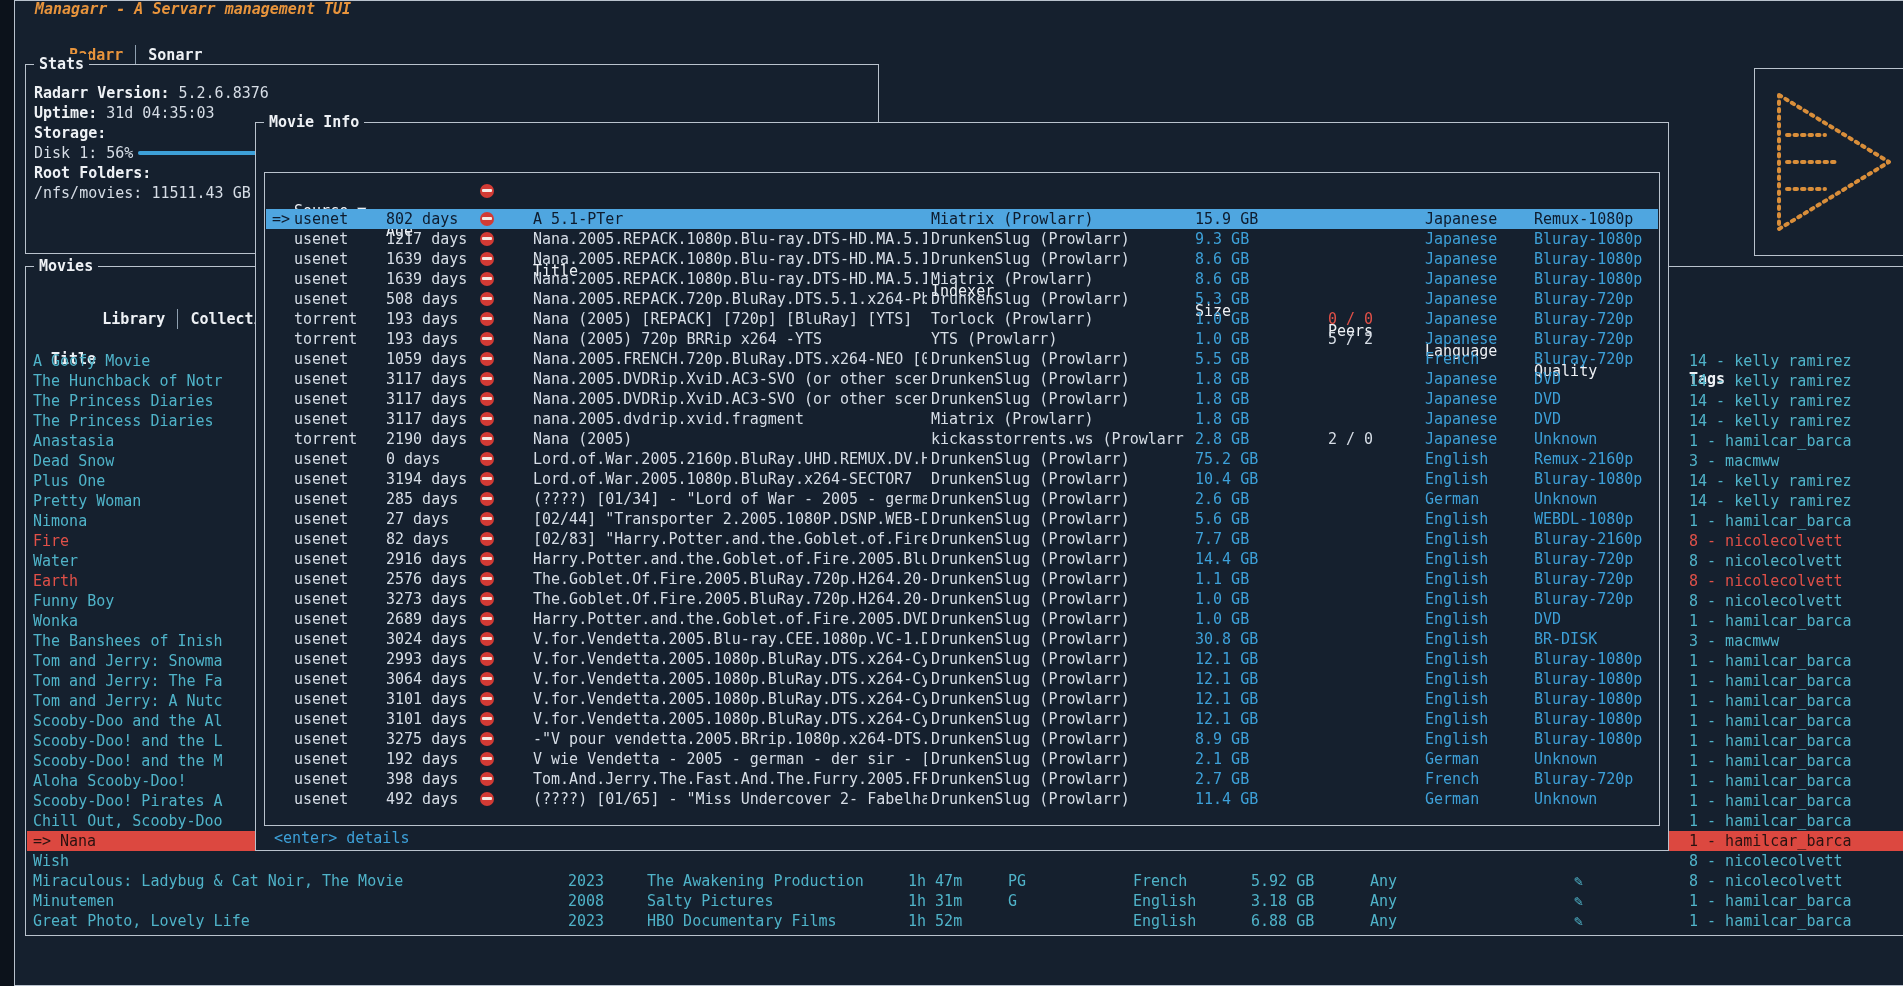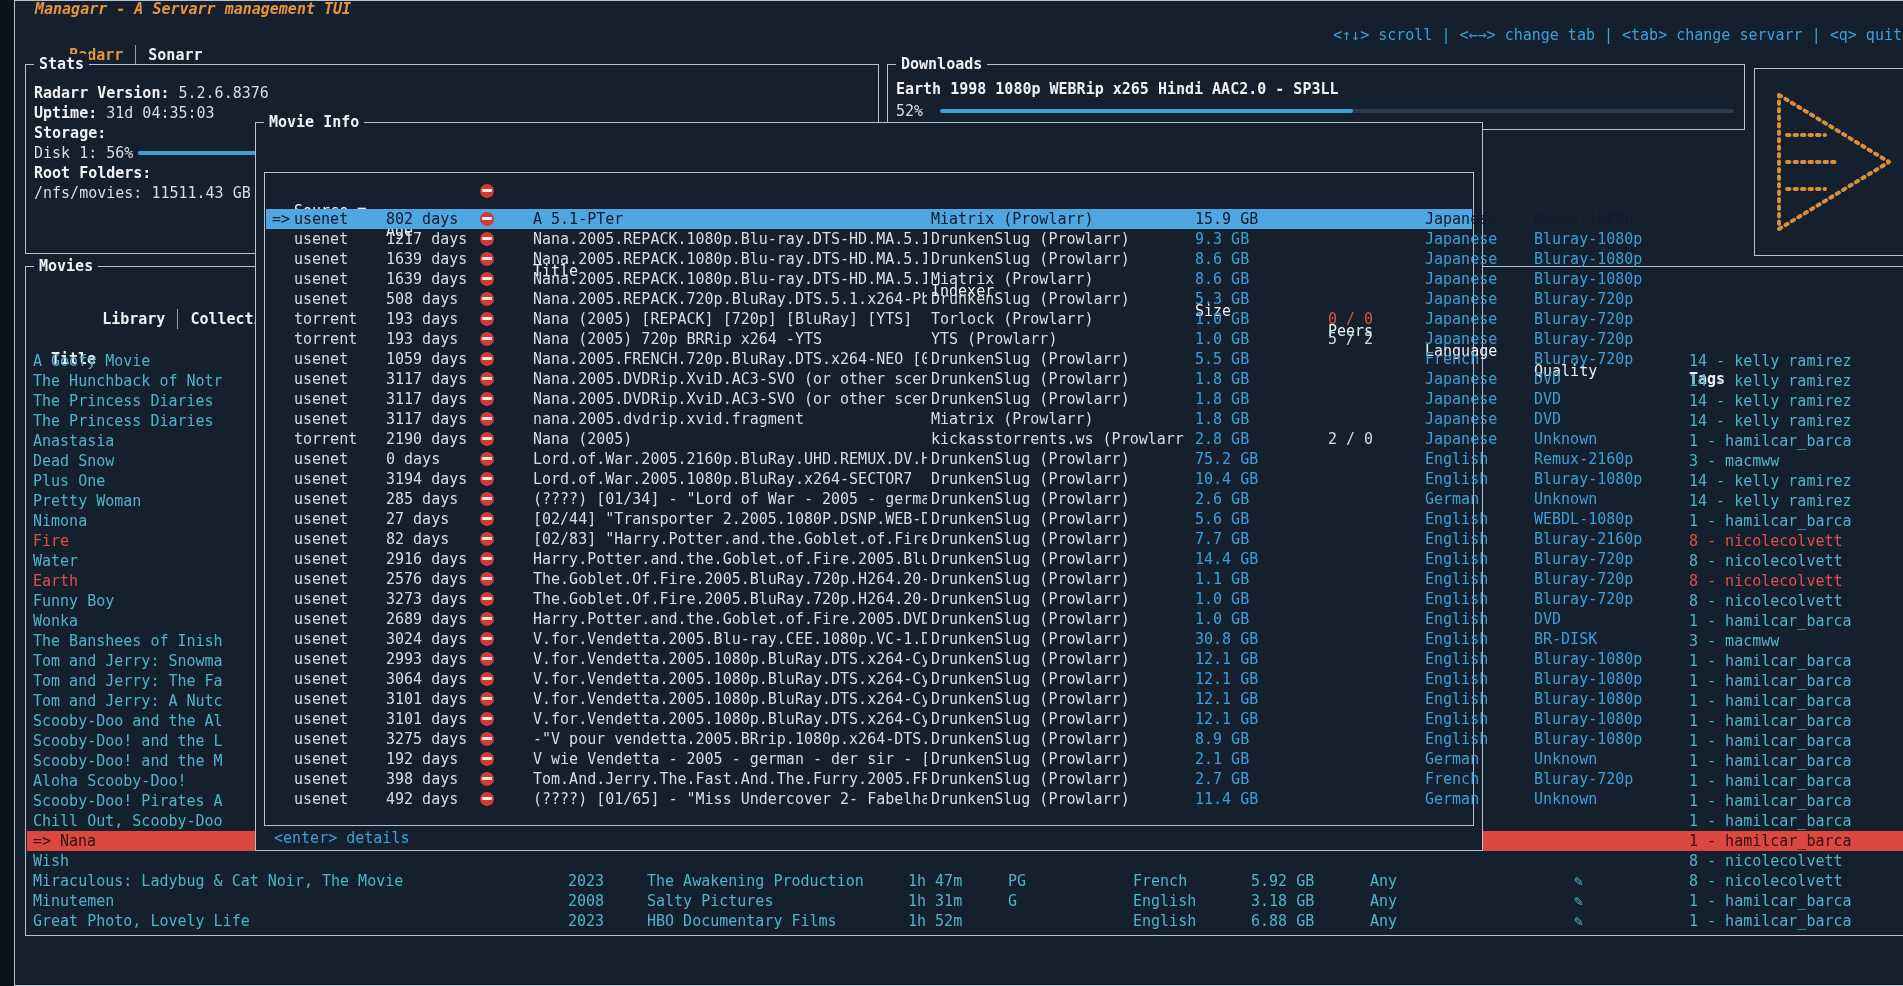"<↑↓> scroll | <←→> change" div.top-keys { html: <div>&lt;↑↓&gt; scroll | &lt;←→&gt; change tab | &lt;tab&gt; change servarr | &lt;q&gt; quit</div> -> none }
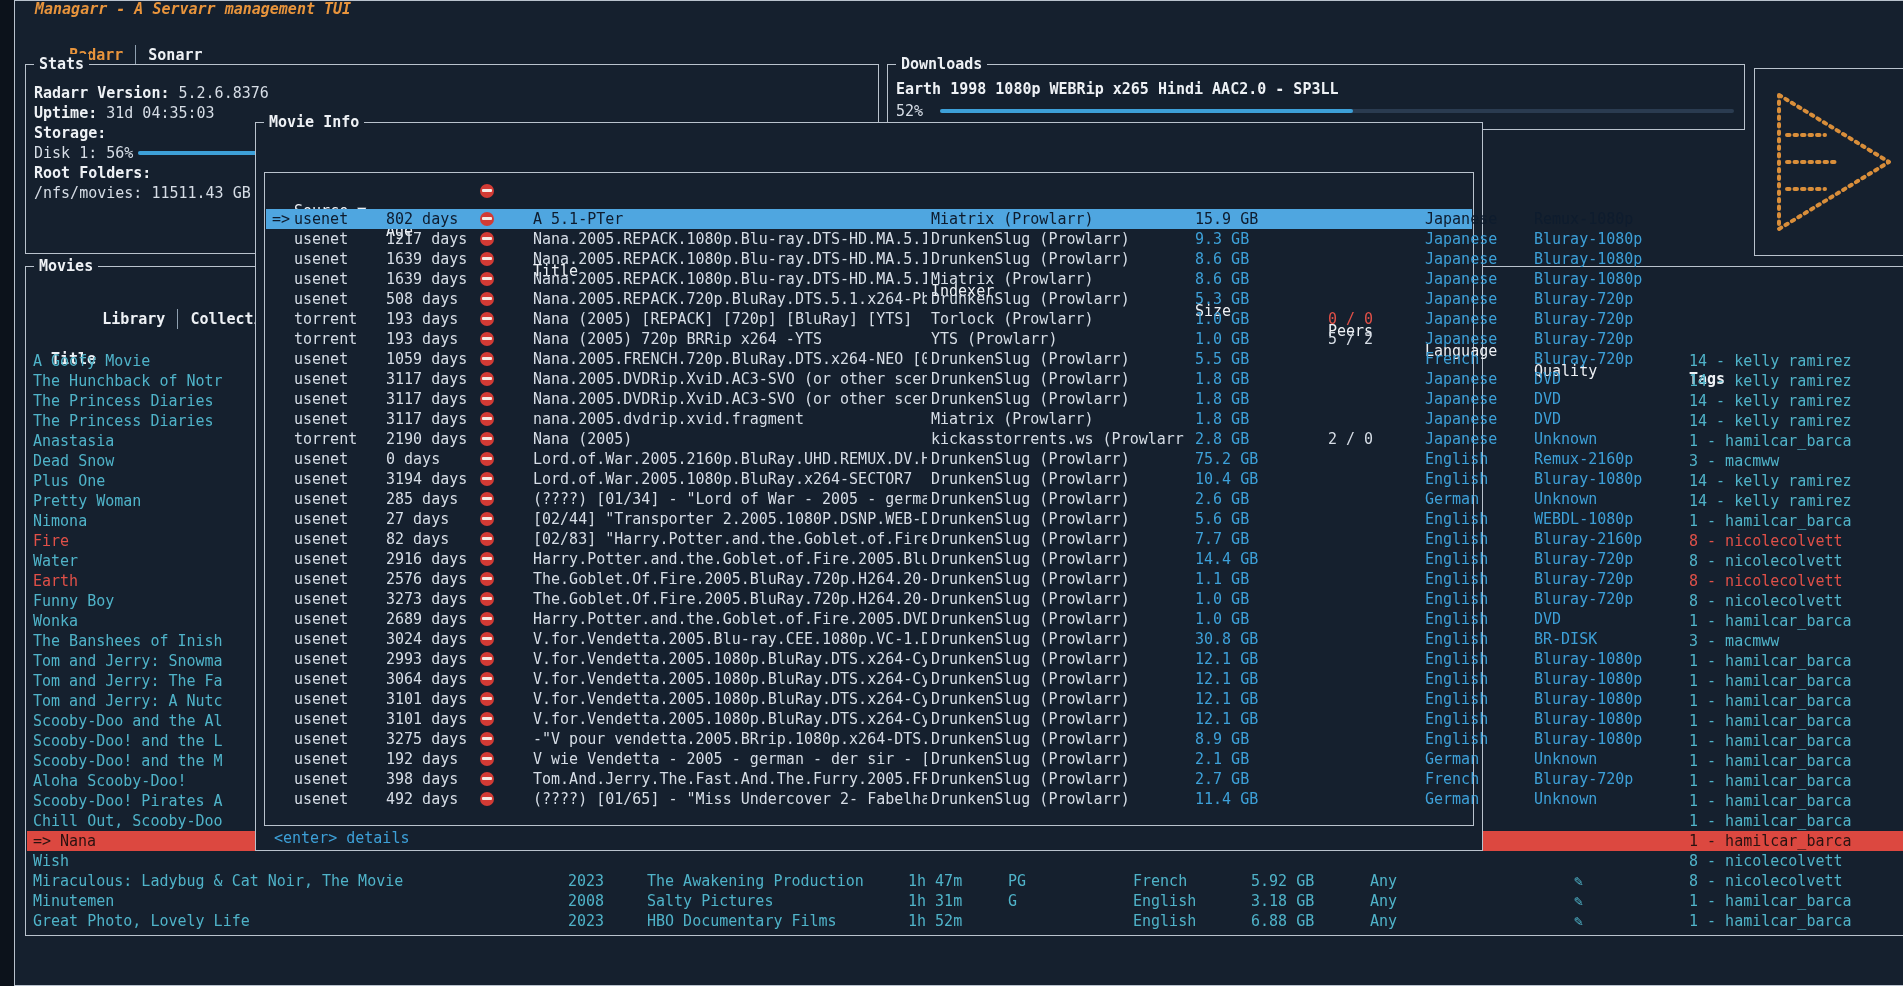"Downloads" div.panel { html: <div> <div>Downloads</div> <div>Earth 1998 1080p WEBRip x265 Hindi AAC2.0 - SP3LL</div> <div>52%</div> <div><i></i></div> </div> -> none }
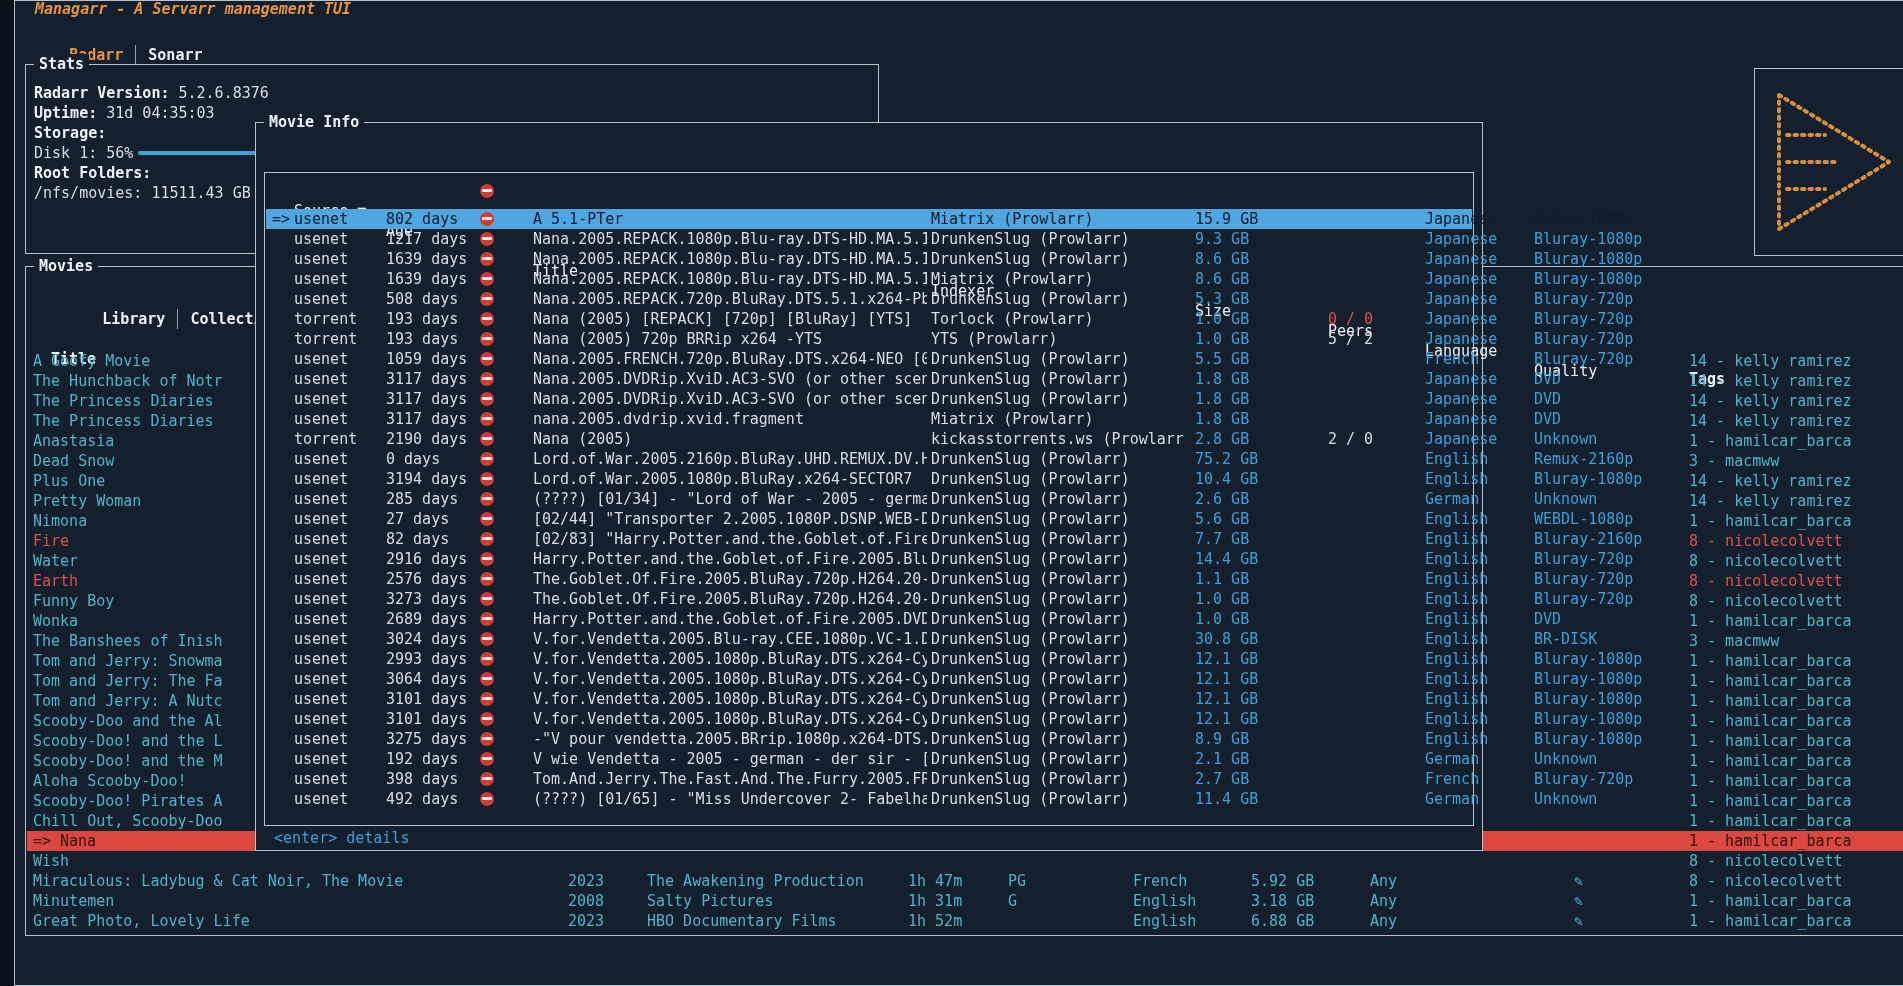"Movie Info" #modal { width: 1228px -> 1414px }
